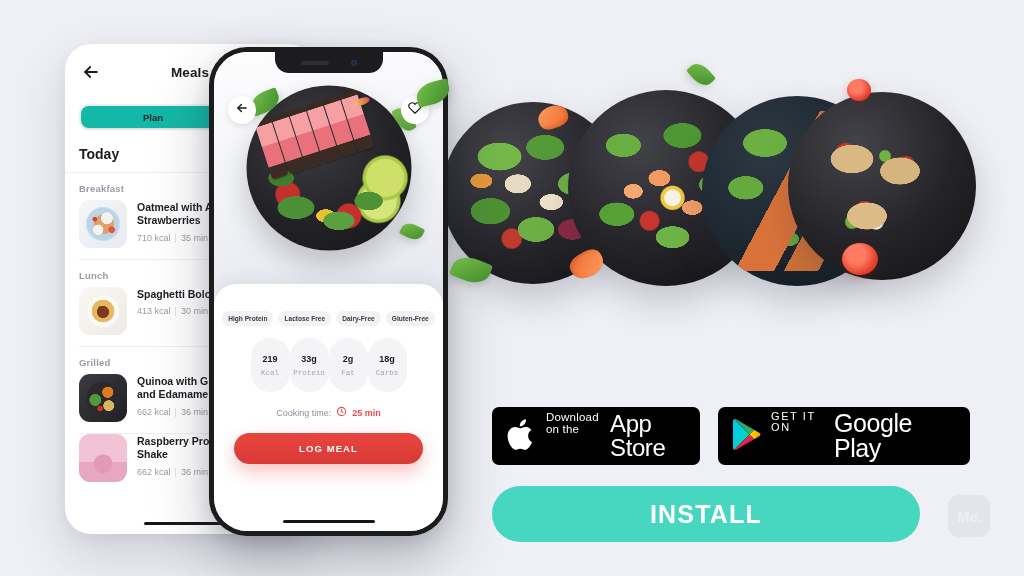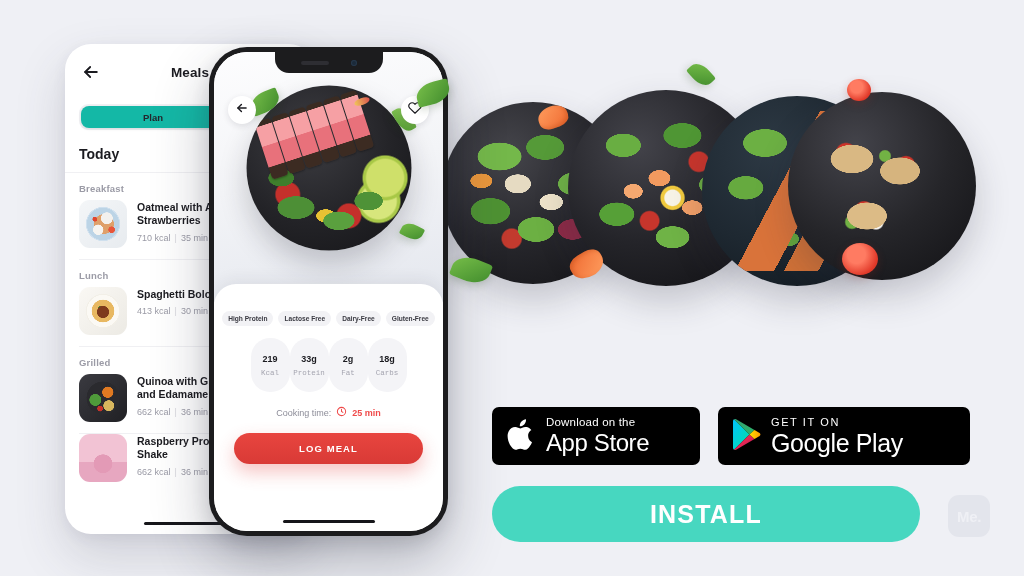"Download on the" .badge .txt { flex-direction: column -> row }
